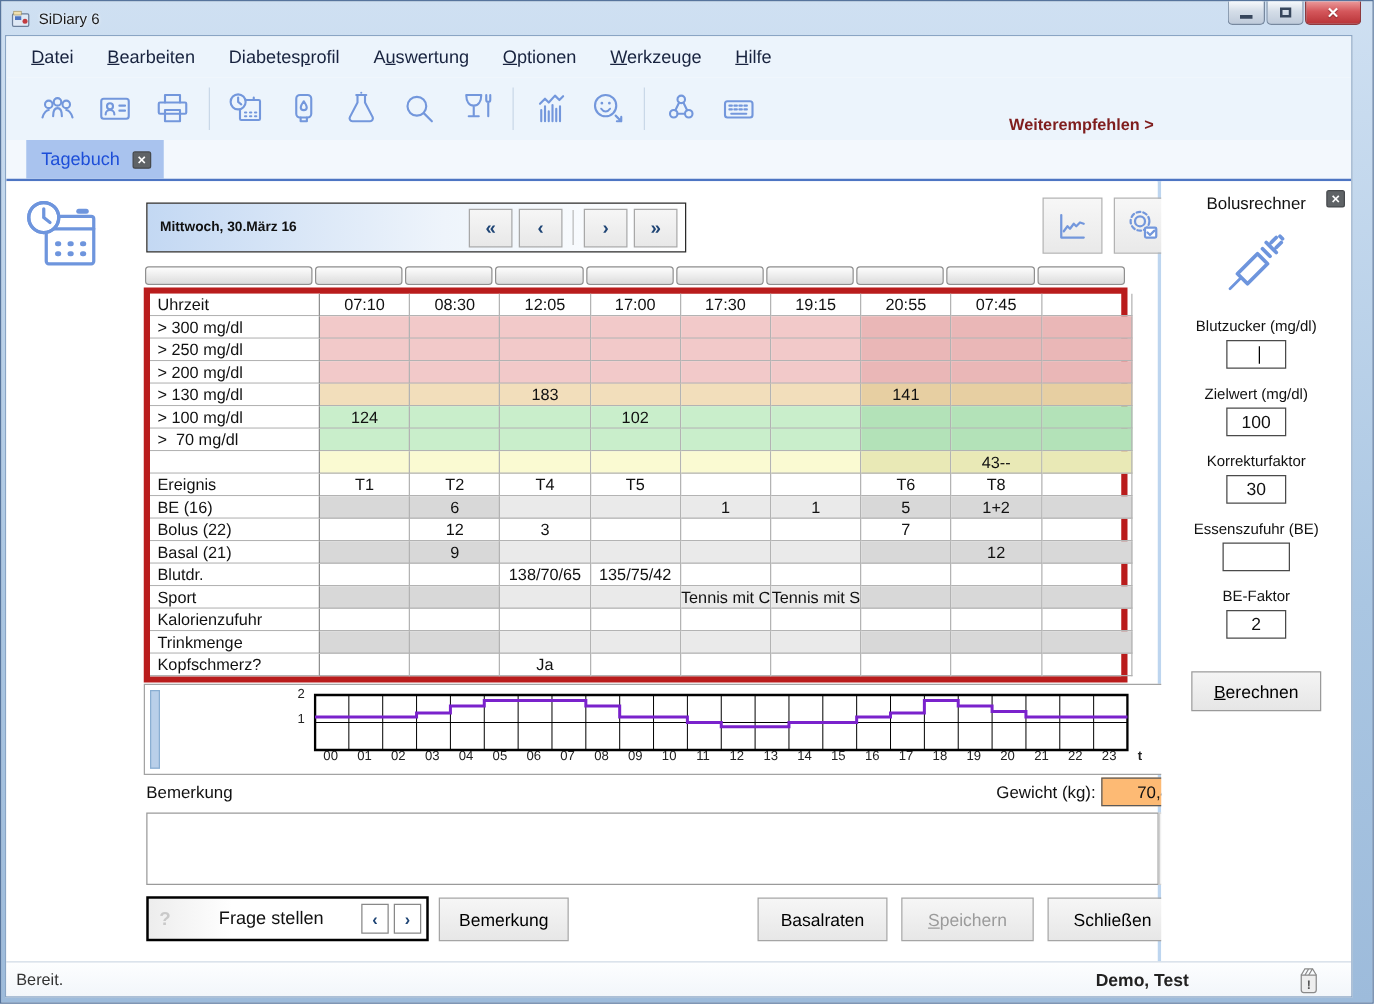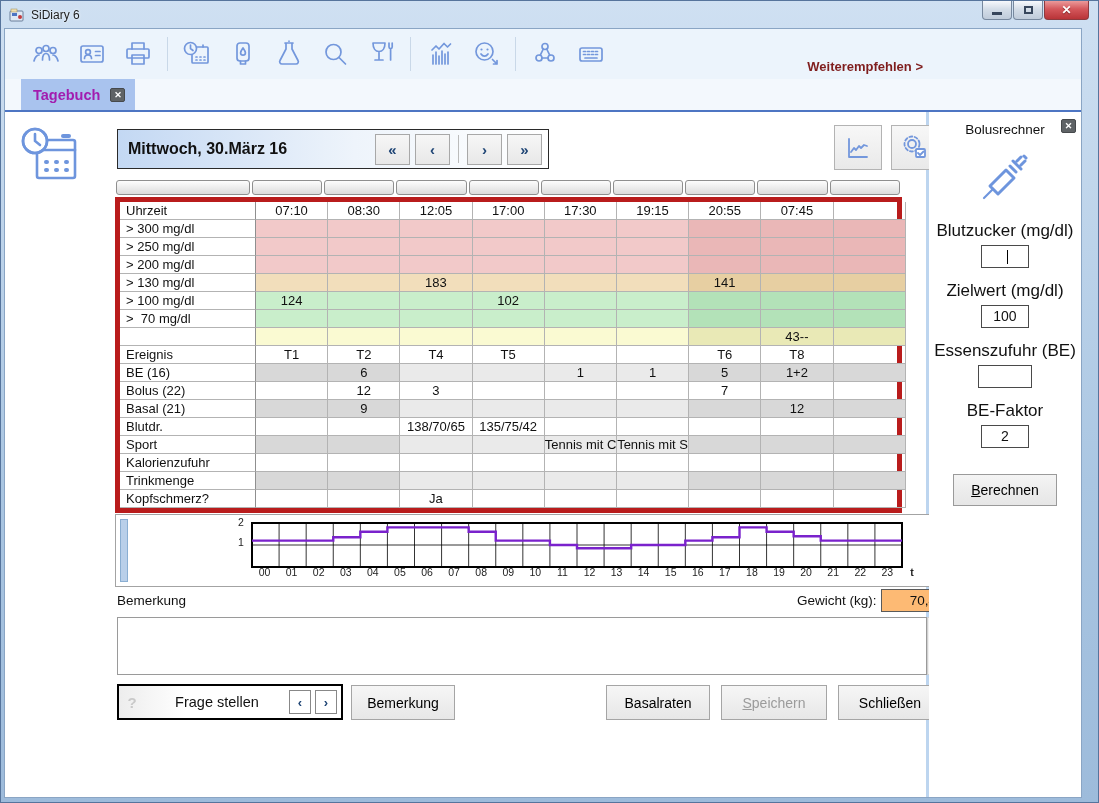"Datei" div.menubar { html: none -> <div> <span><u>D</u>atei</span> <span><u>B</u>earbeiten</span> <span>Diabetes<u>p</u>rofil</span> <span>A<u>u</u>swertung</span> <span><u>O</u>ptionen</span> <span><u>W</u>erkzeuge</span> <span><u>H</u>ilfe</span> </div> }
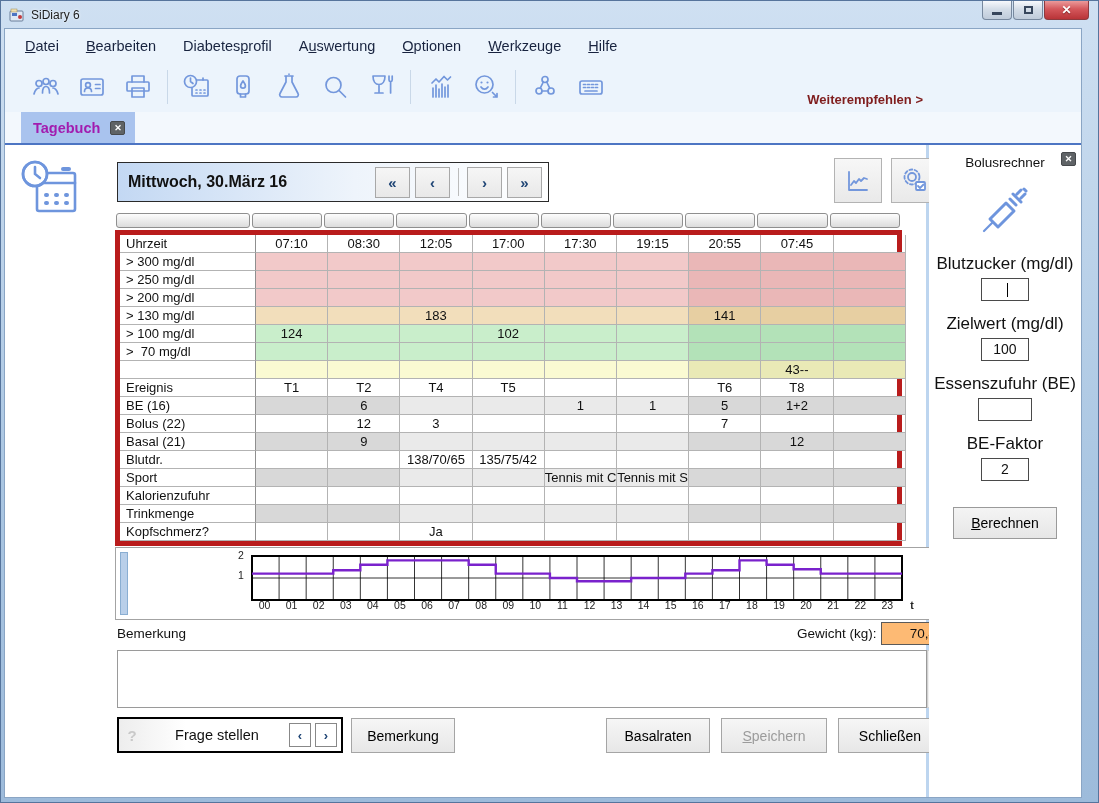"Tagebuch" .tab-label { color: #a21caf -> #1d4ed8; font-weight: bold -> none }
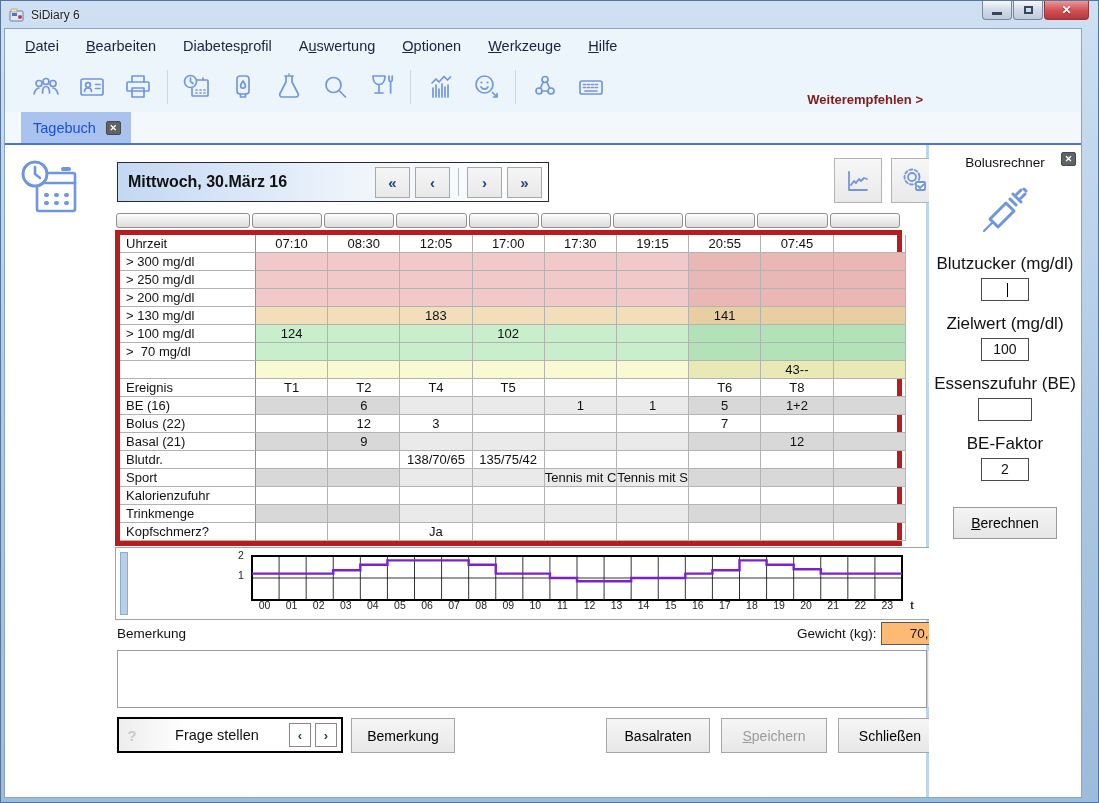"Mittwoch, 30.März 16" .datebar .date { font-size: 16px -> 11px }
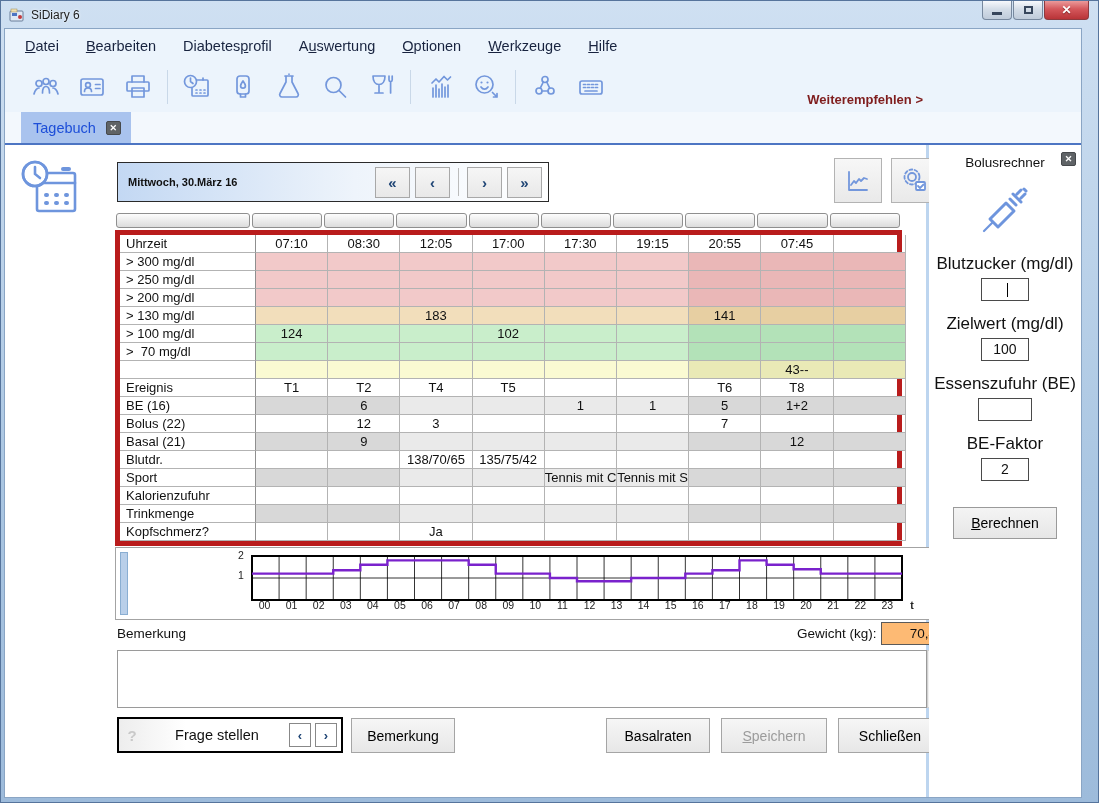"Blutzucker (mg/dl)" .b-label { font-size: 17px -> 12px }
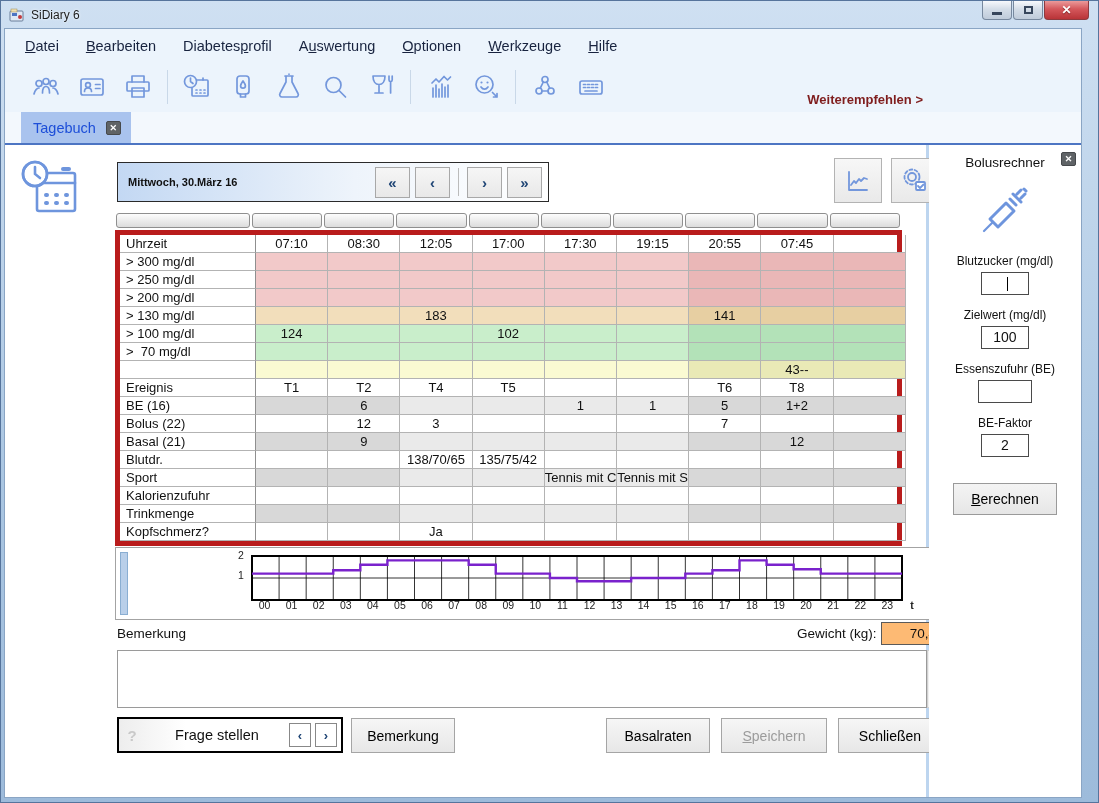"Korrekturfaktor" div.b-field { html: none -> <div> <span>Korrekturfaktor</span> <div>30</div> </div> }
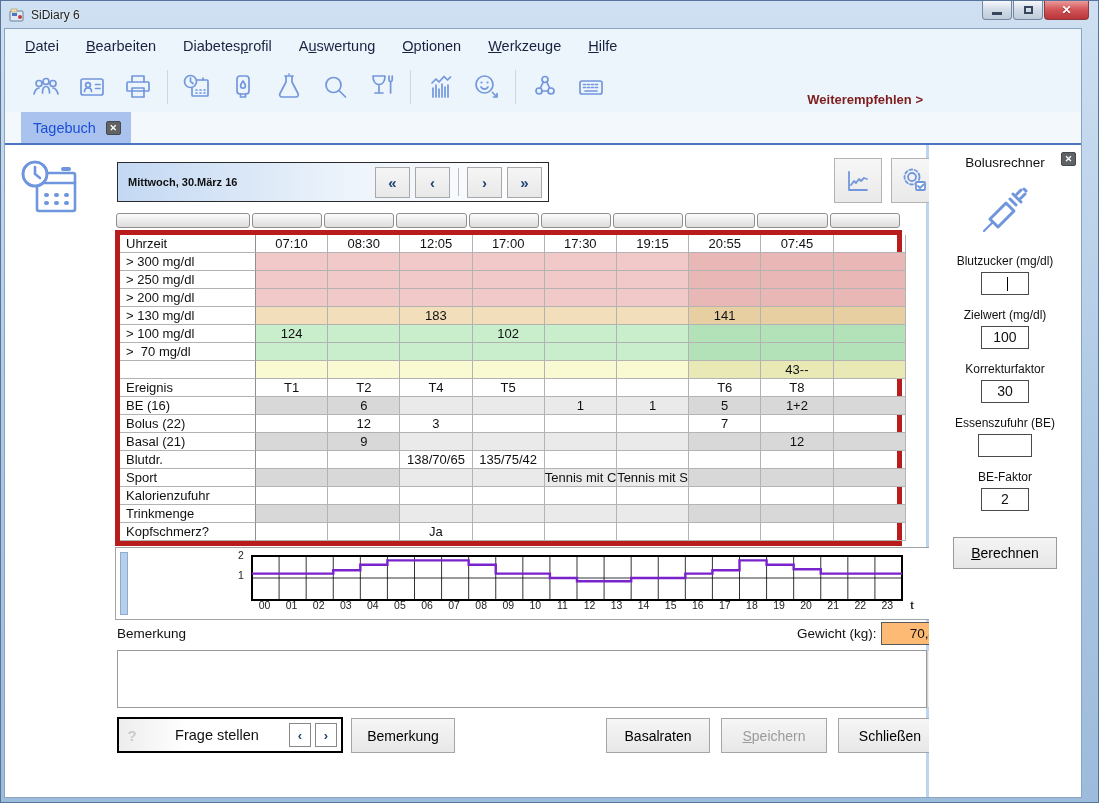"Tennis mit C" .ta-l { text-align: center -> right }
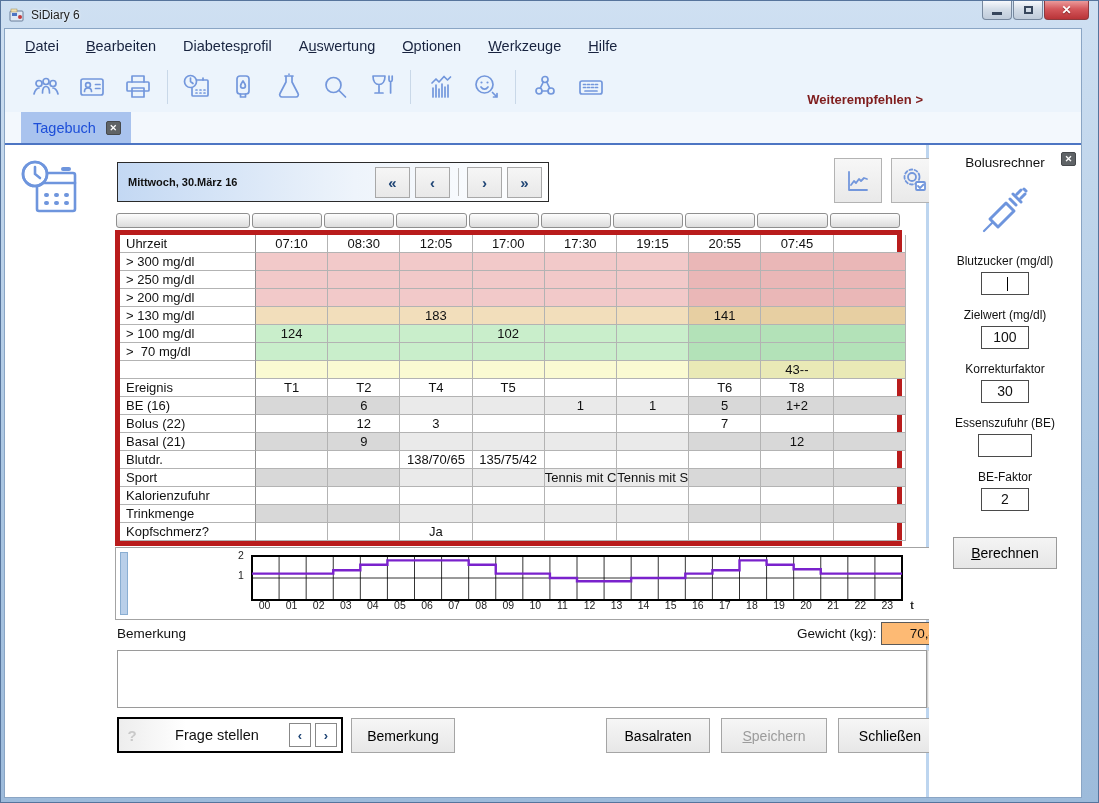"Bereit." div.statusbar { html: none -> <div> <span>Bereit.</span> <span>Demo, Test</span> <span> <svg> <path></path> <path></path> <text>!</text> </svg> </span> </div> }
